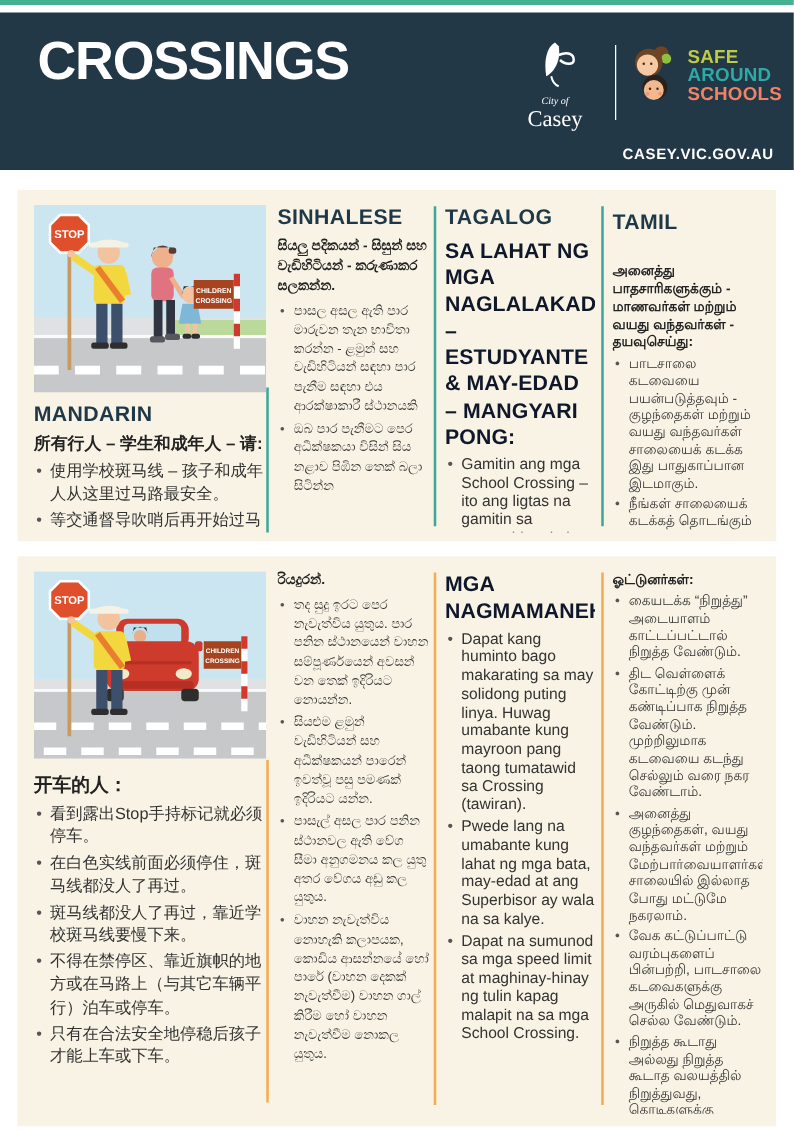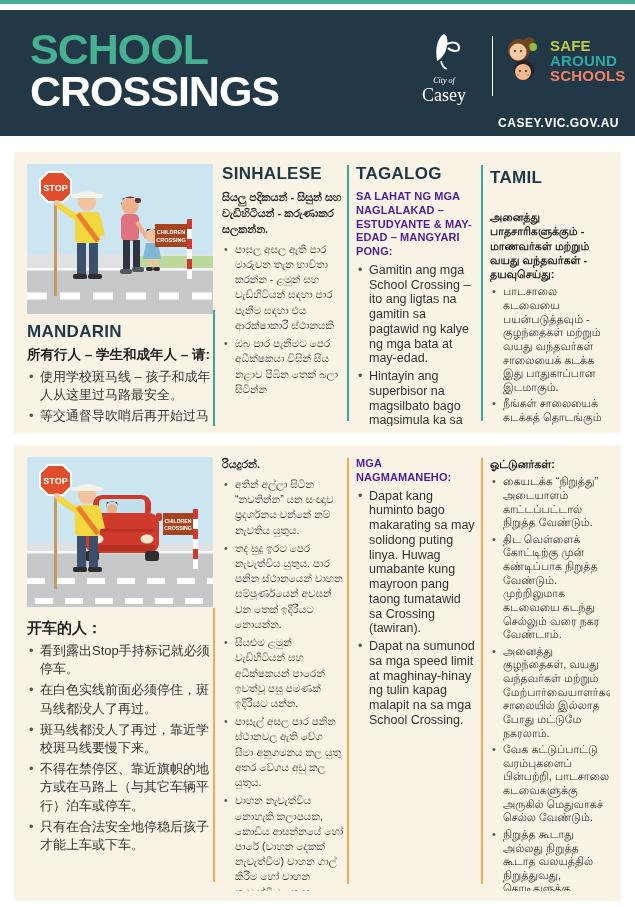"SCHOOL" div.l1 { html: <div>SCHOOL</div> -> none }
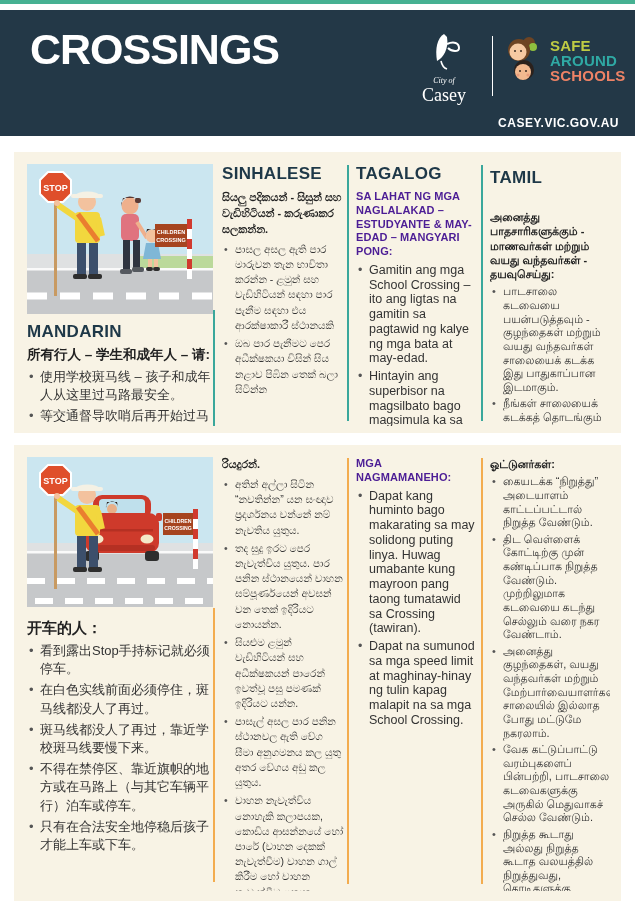"SA LAHAT NG MGA NAGLALAKAD" .lead-tl { color: #4c1d95 -> #0f172a; font-size: 11px -> 17px }
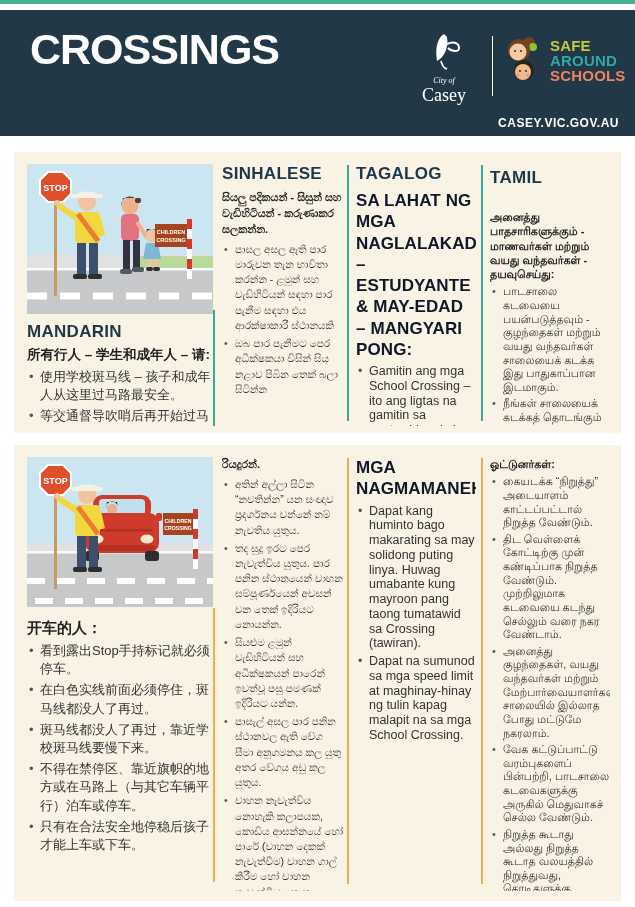"අතින් අල්ලා සිටින “නවතින්න” යන" li { html: <li>අතින් අල්ලා සිටින “නවතින්න” යන සංඥාව ප්‍රදර්ශනය වන්නේ නම් නැවතිය යුතුය.</li> -> none }
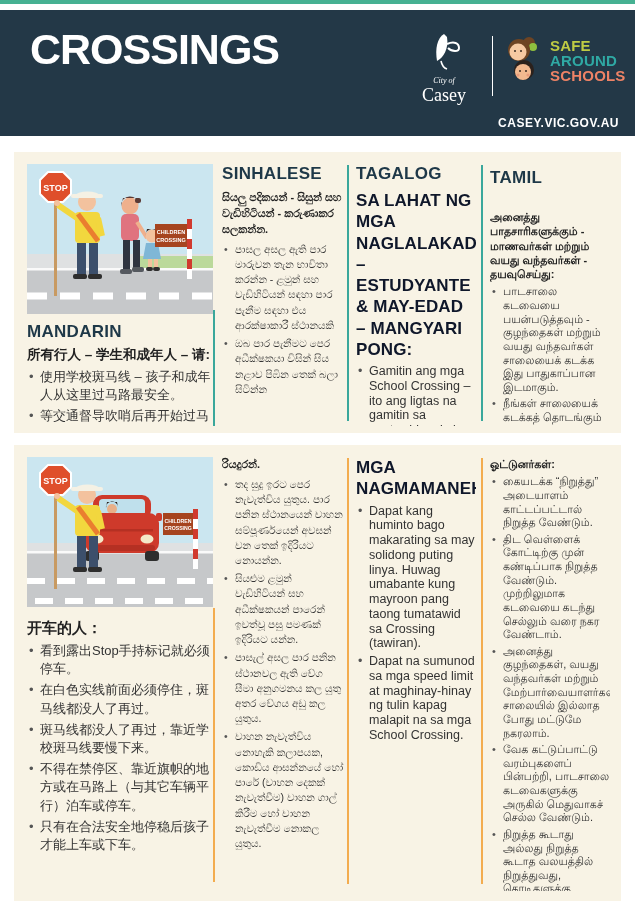"Pwede lang na umabante kung" li { html: none -> <li>Pwede lang na umabante kung lahat ng mga bata, may-edad at ang Superbisor ay wala na sa kalye.</li> }
